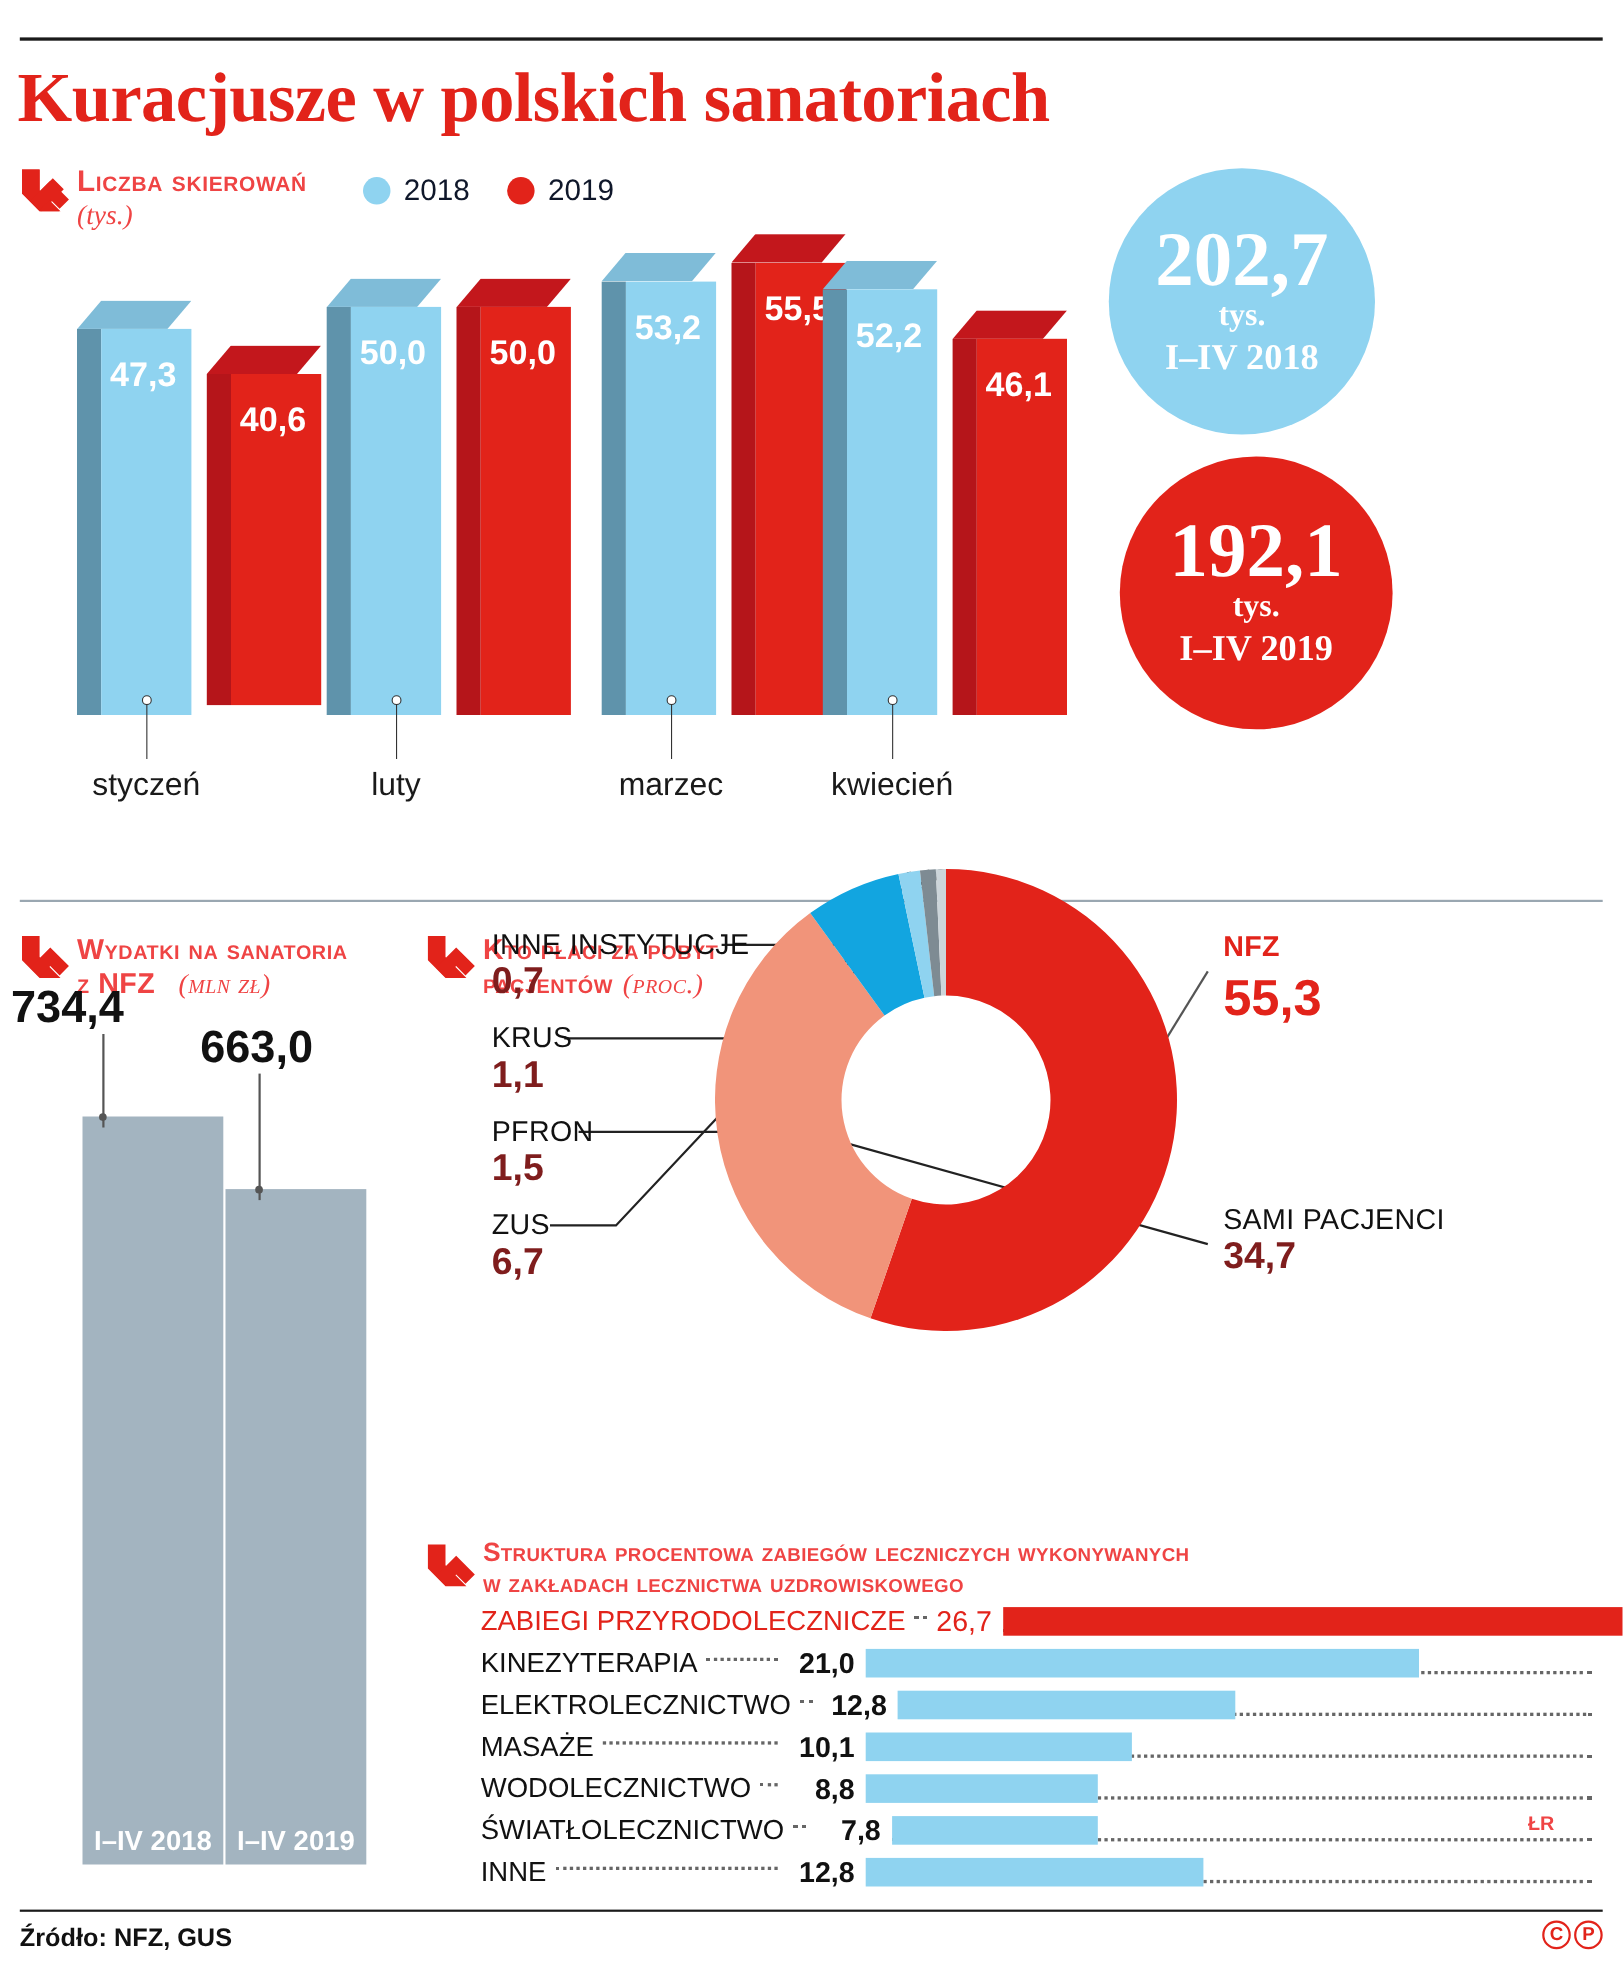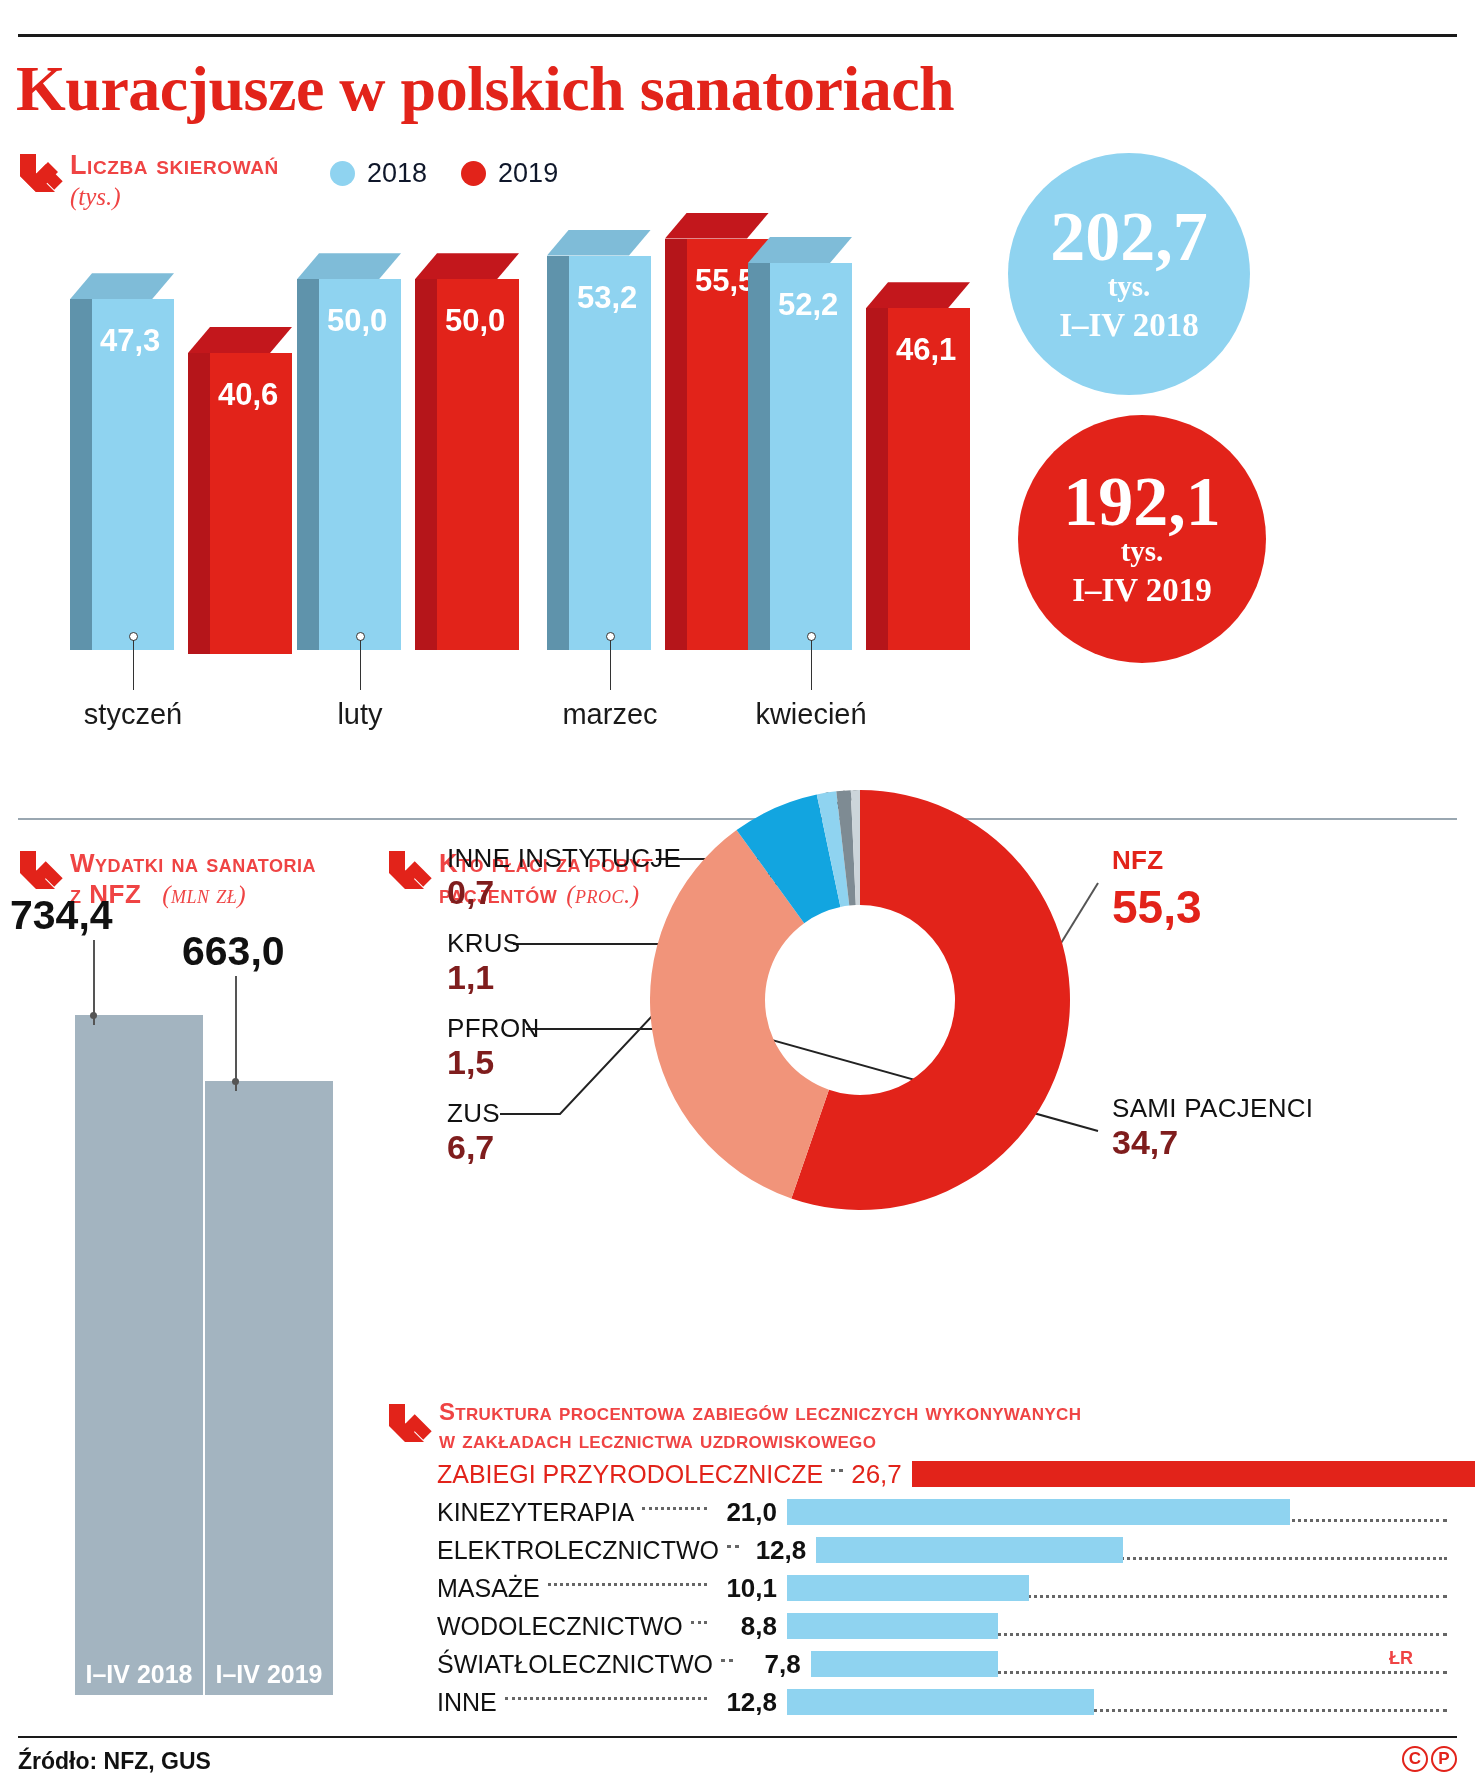"40,6" div.col { top: 177px -> 164px }
